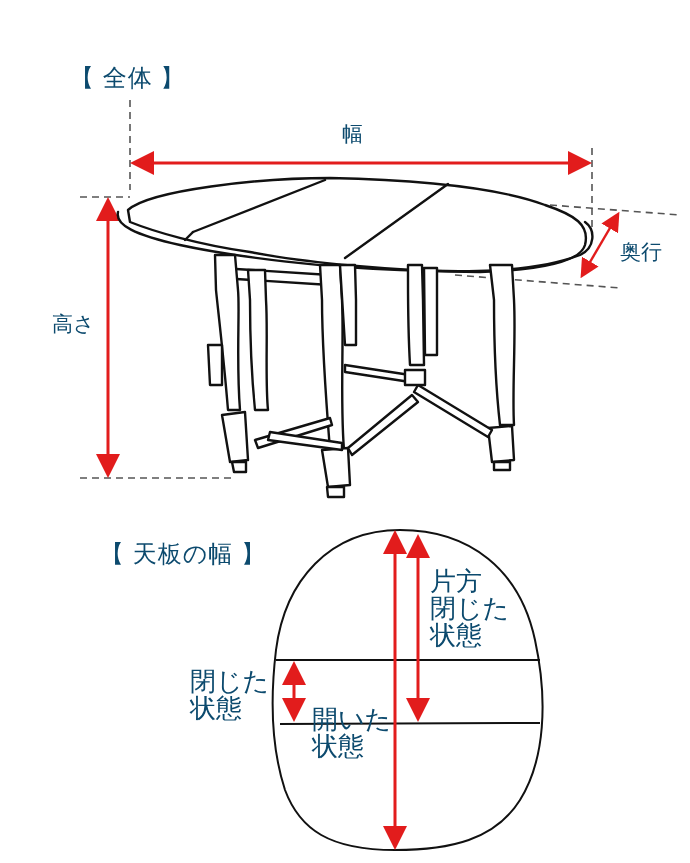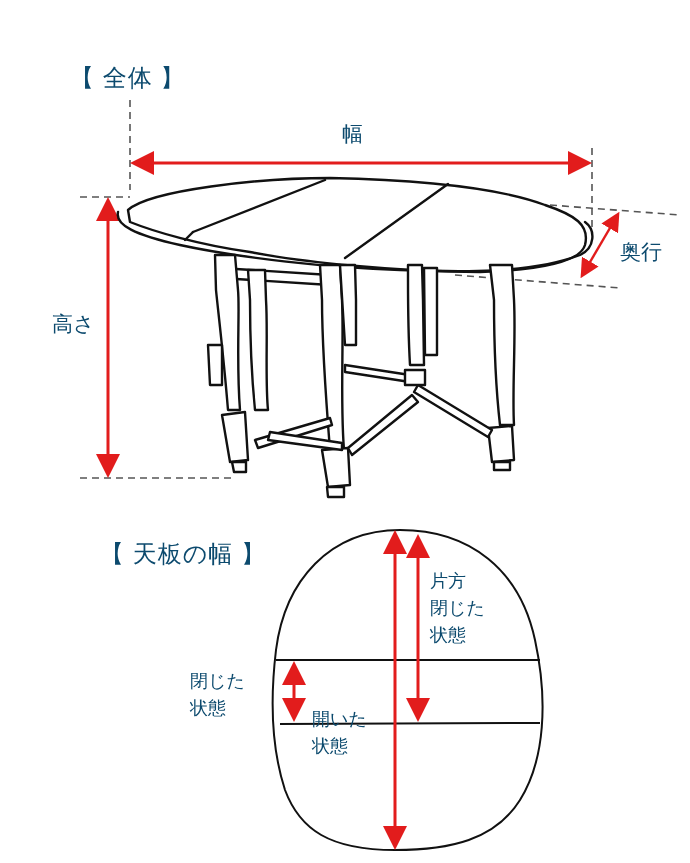"片方" .multi { font-size: 18px -> 26px }
